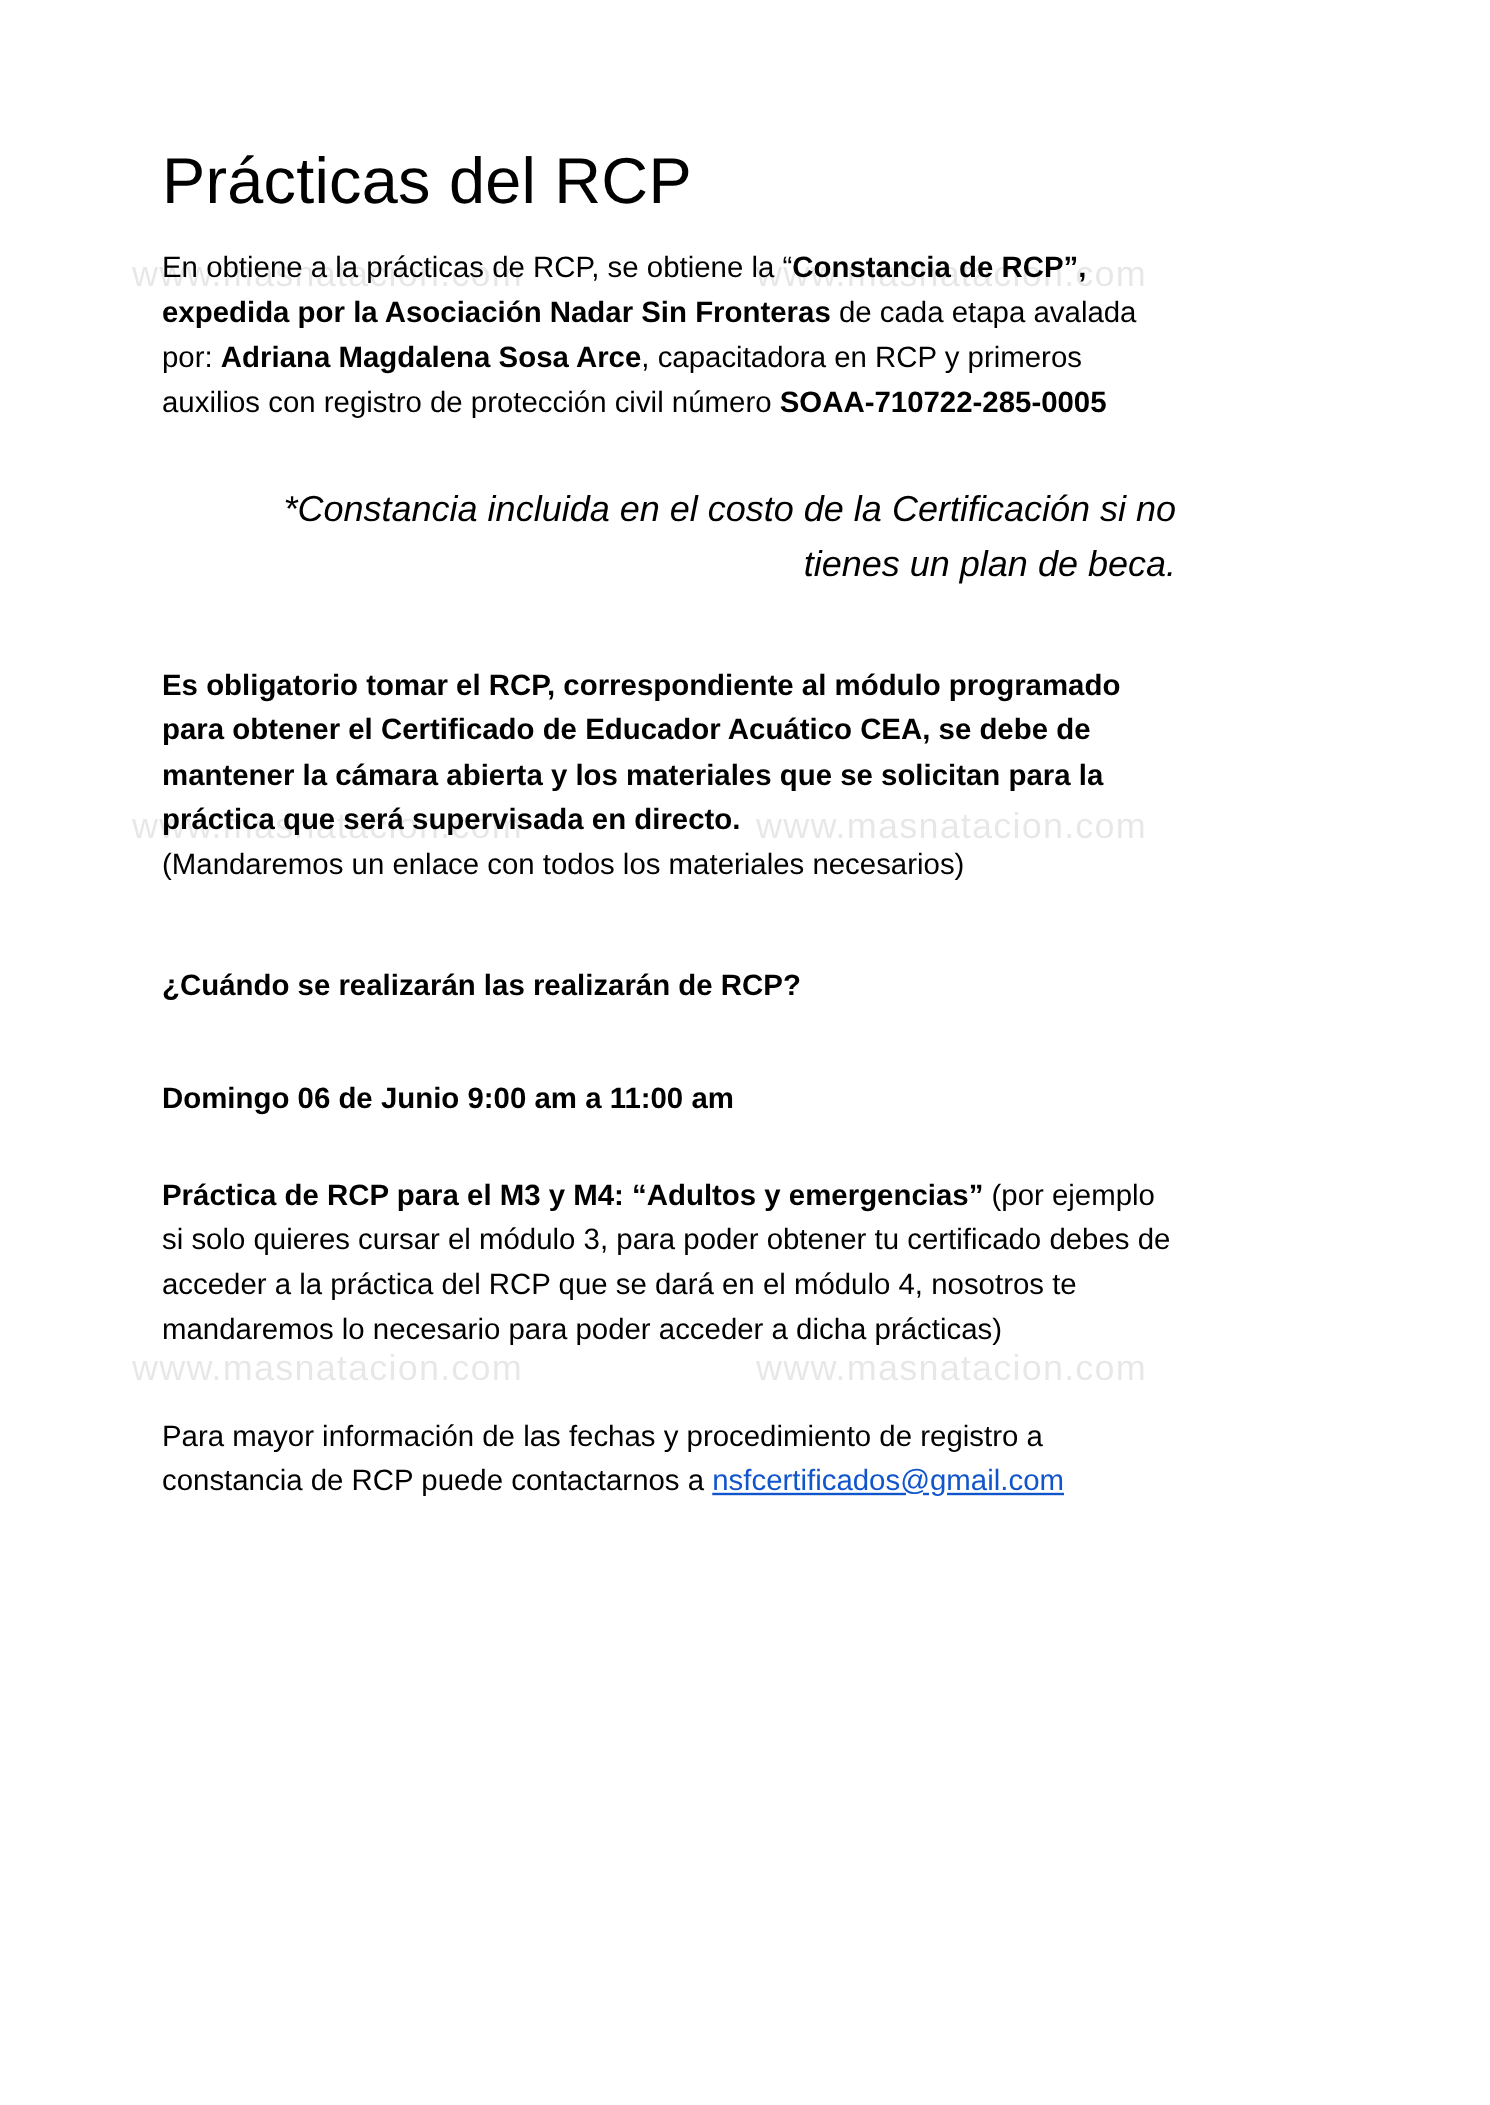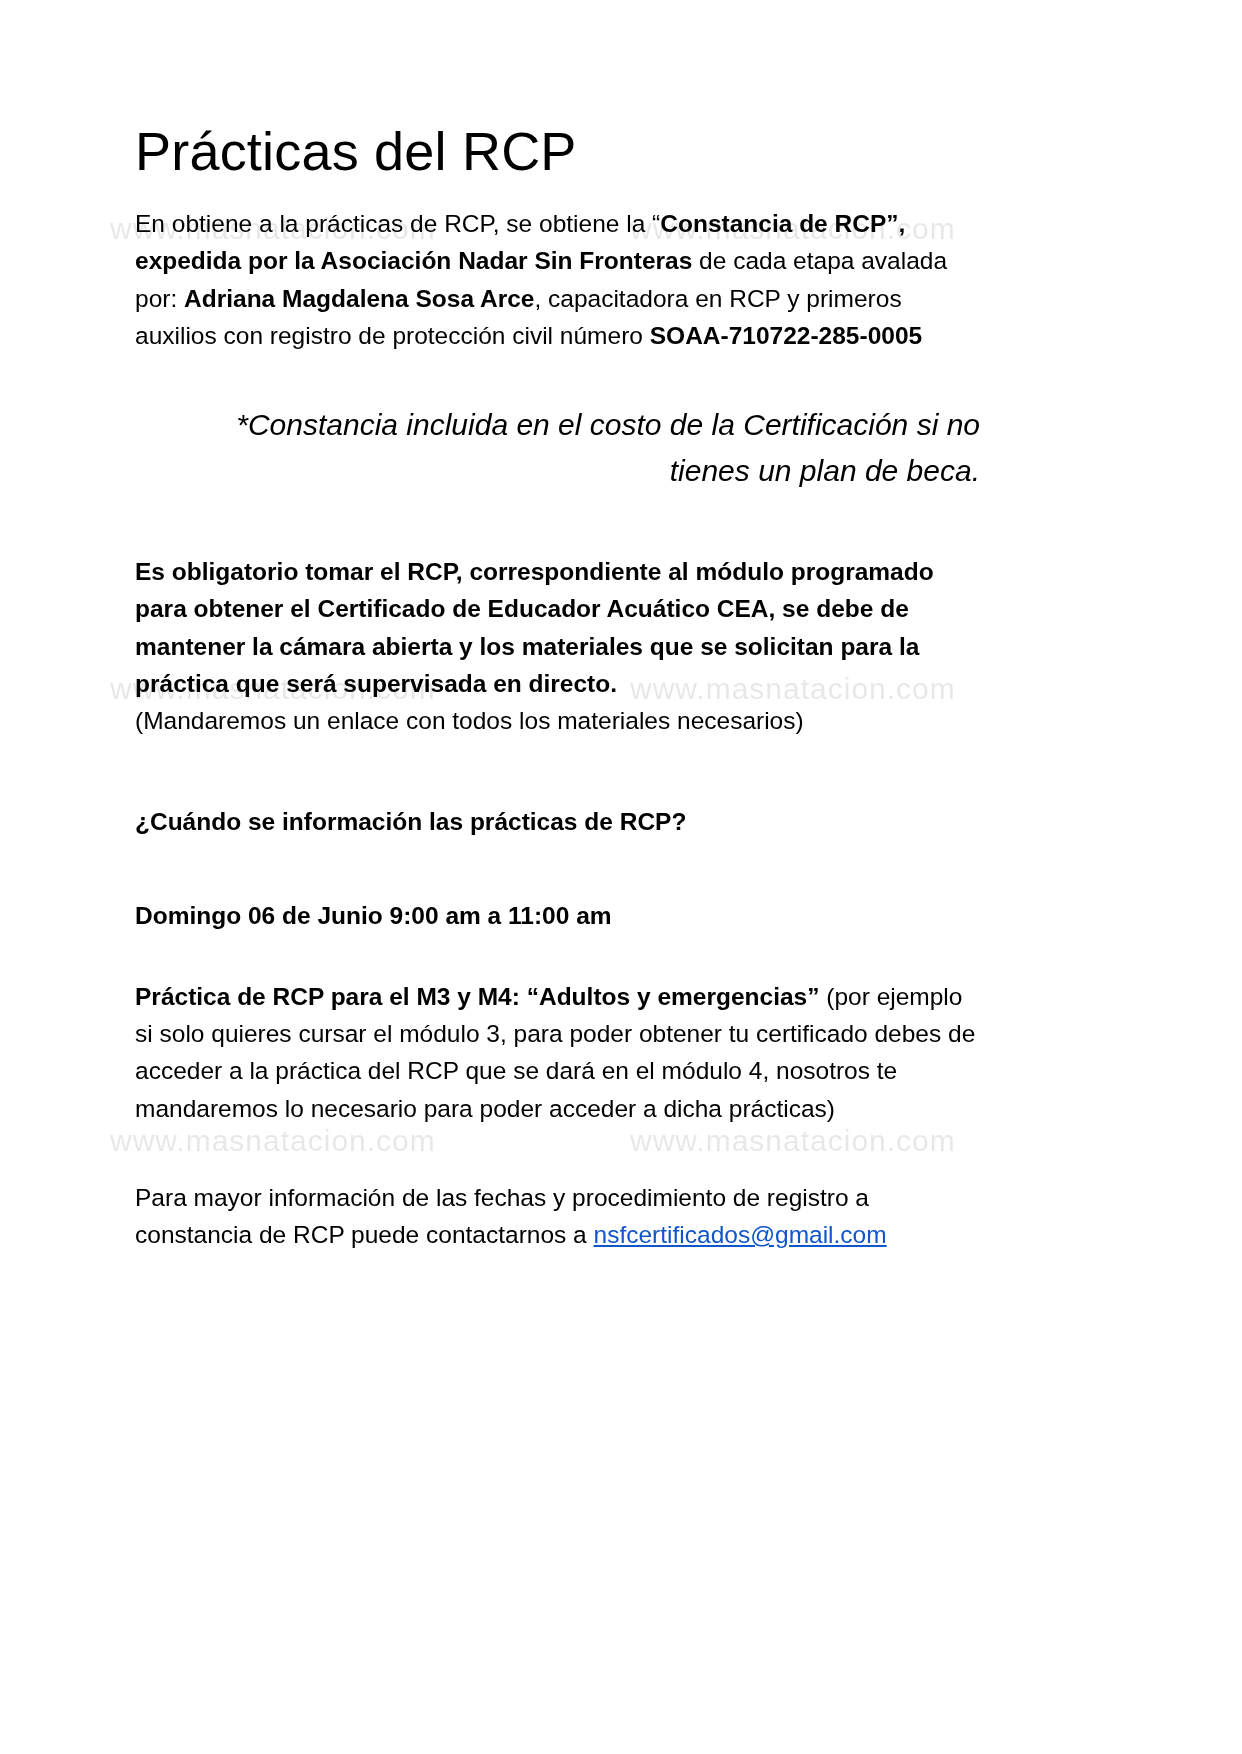"¿Cuándo se información las prácticas" p.block-bold { text: información las prácticas -> realizarán las realizarán }
